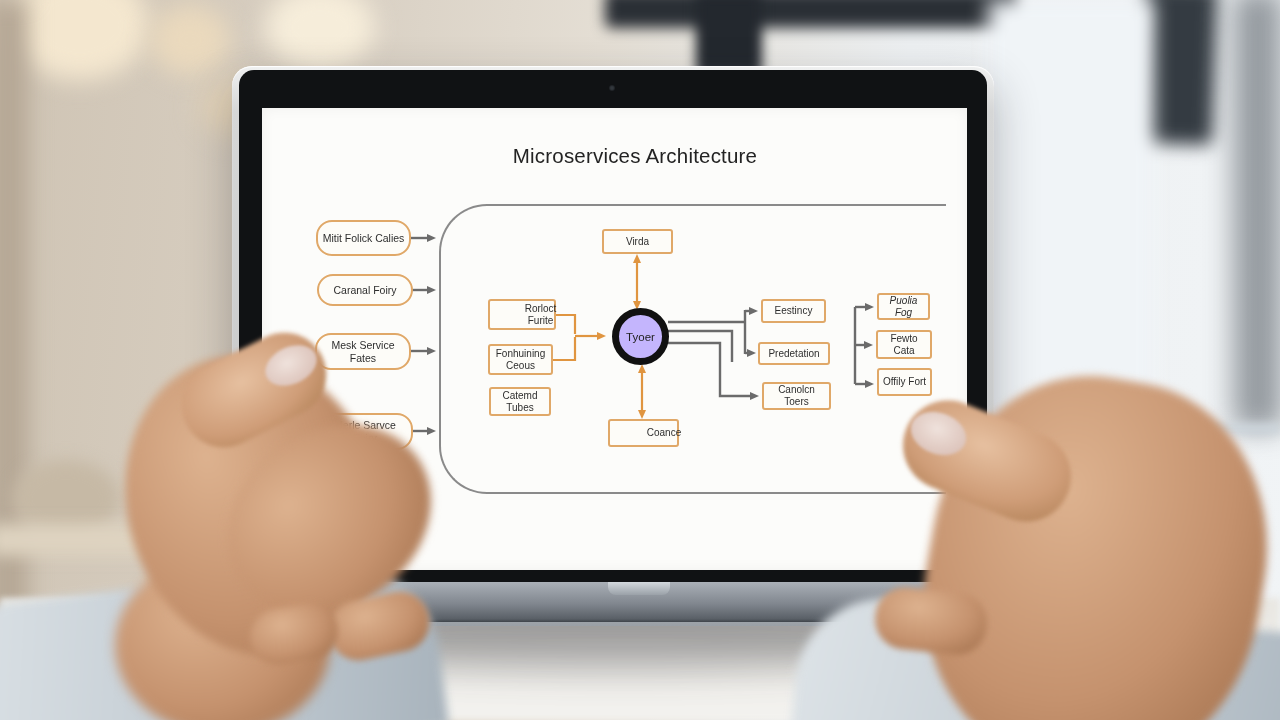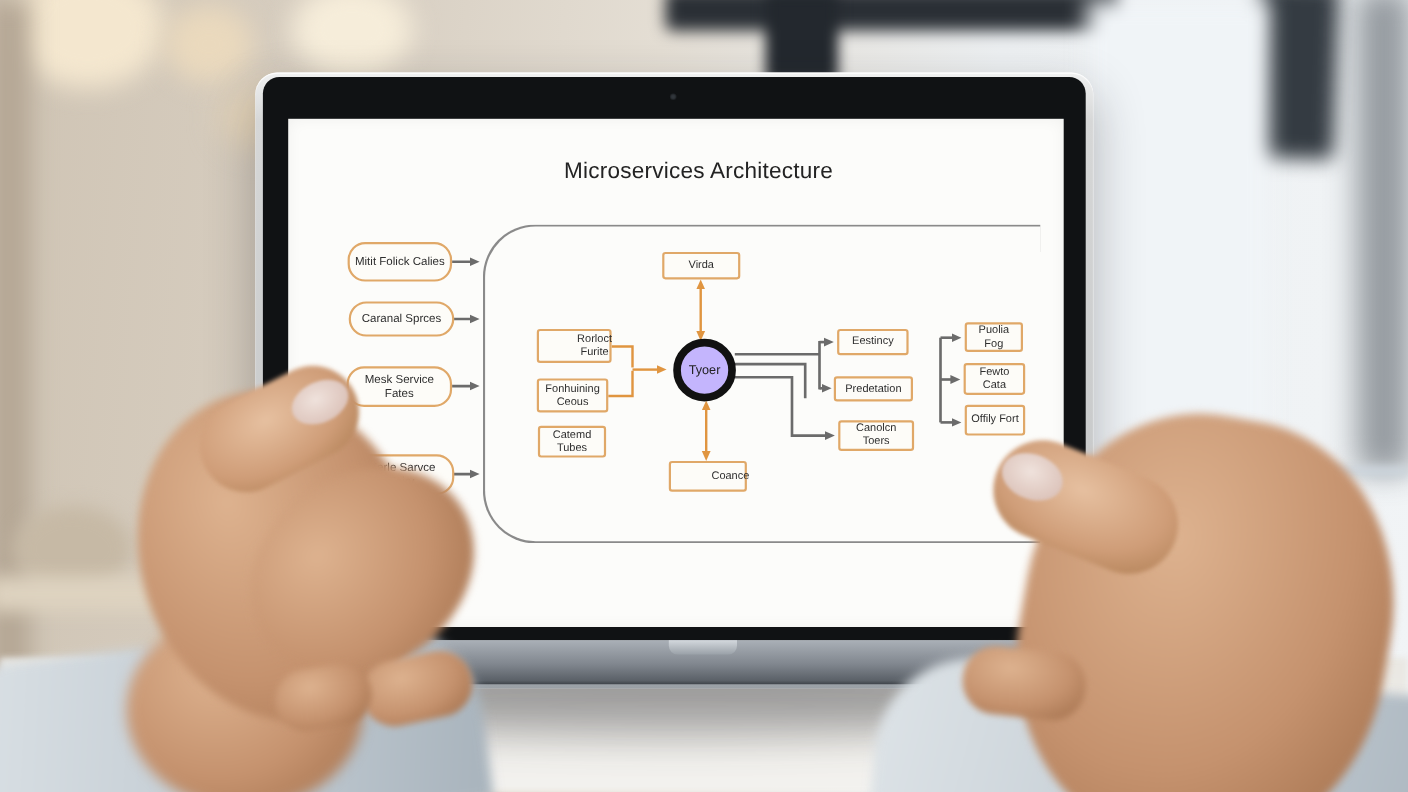"Caranal Sprces" div.node { text: Sprces -> Foiry }
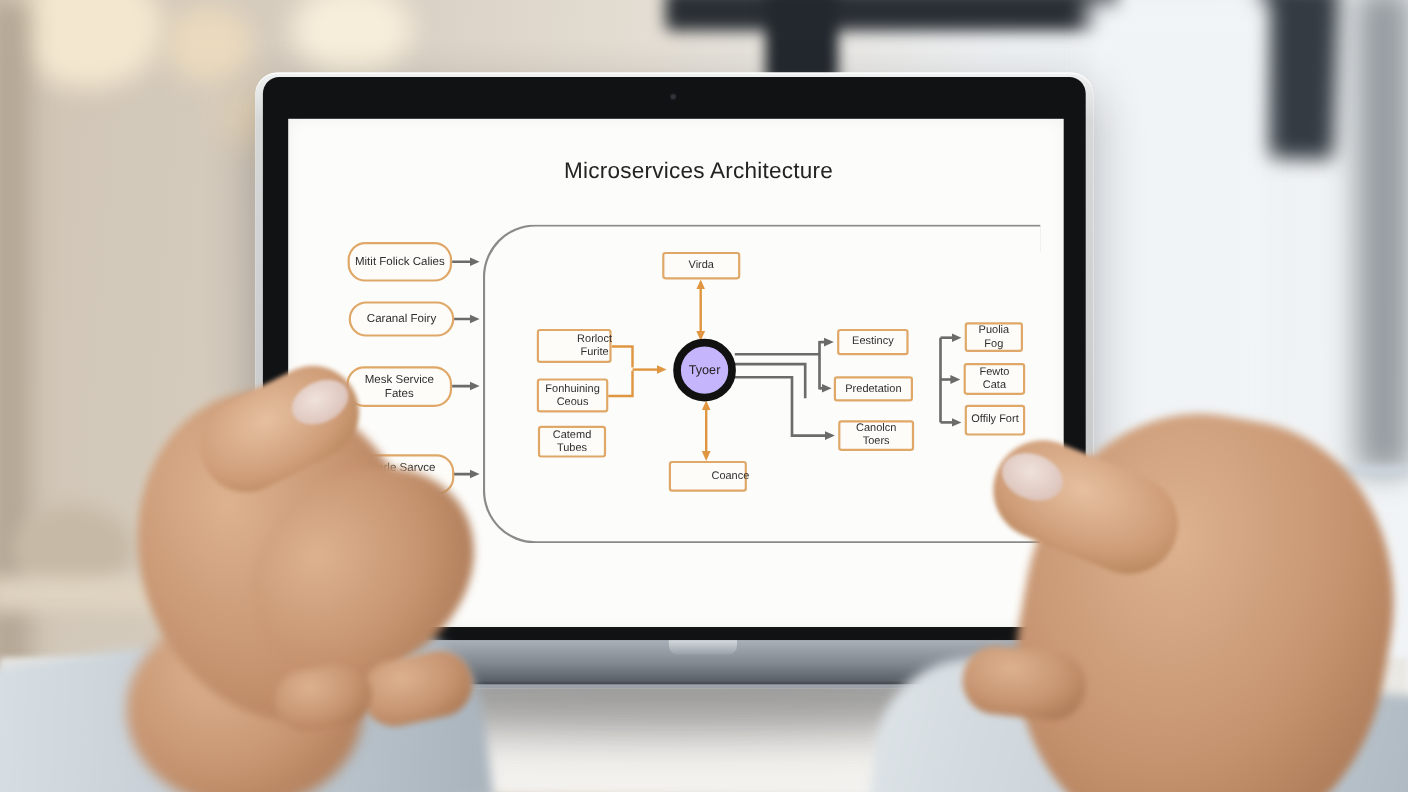"Puolia Fog" div.node { font-style: none -> italic }
